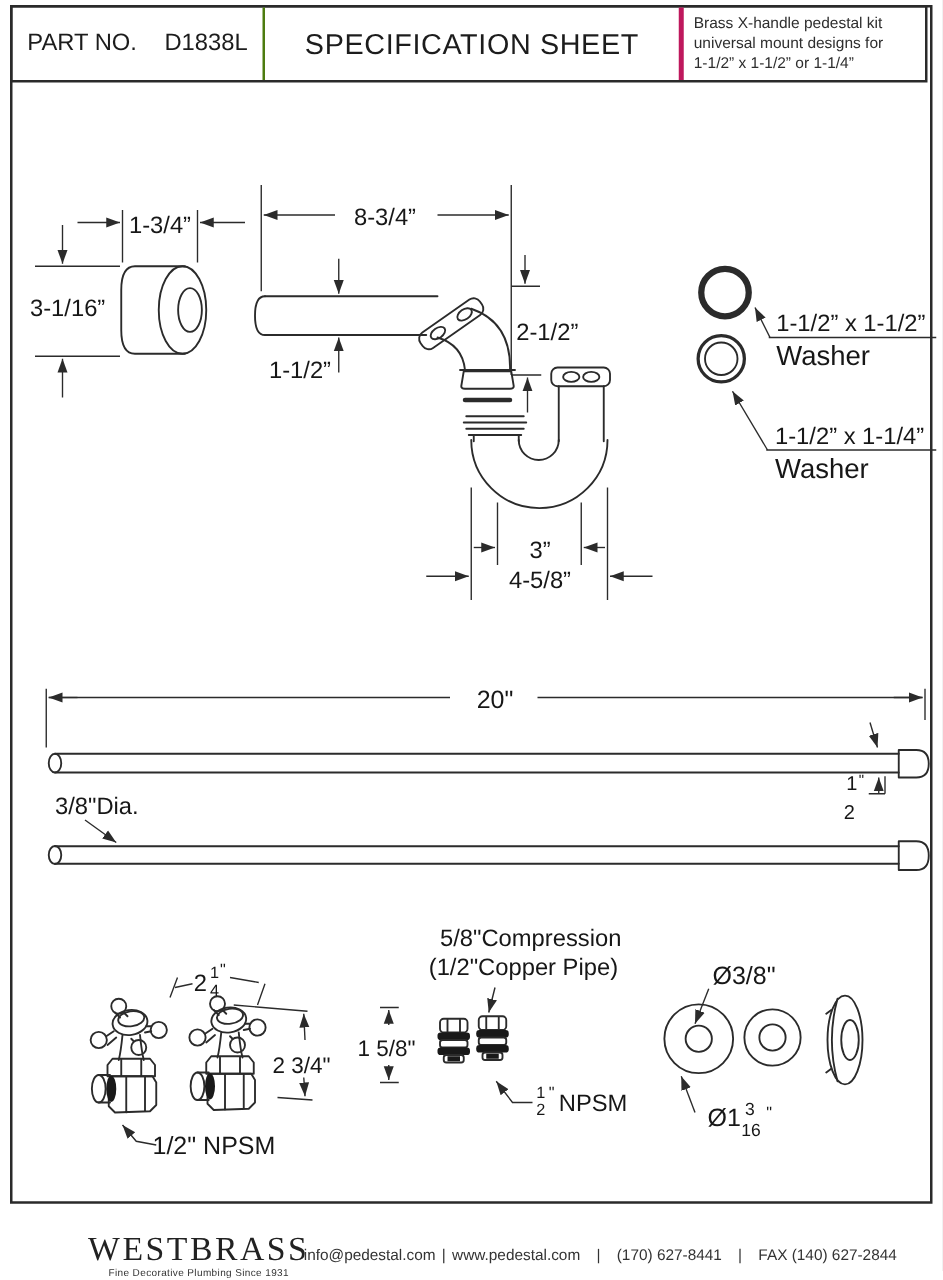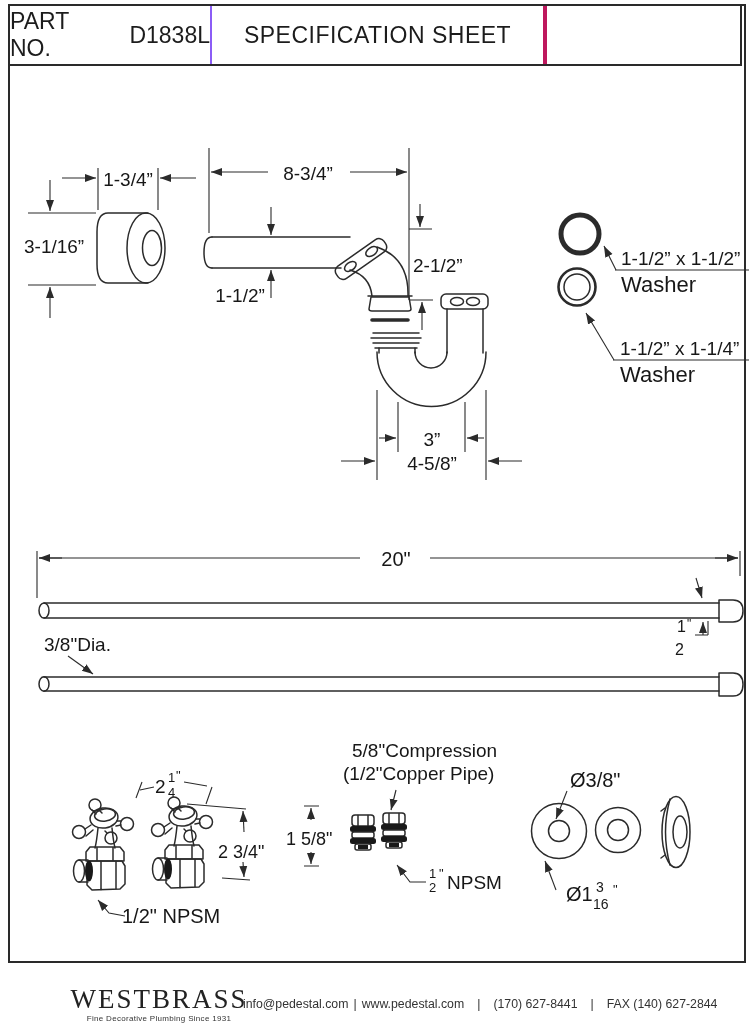"Brass X-handle pedestal kit" div.h-cell { html: none -> <div> <span>Brass X-handle pedestal kit</span> <span>universal mount designs for</span> <span>1-1/2” x 1-1/2” or 1-1/4”</span> </div> }
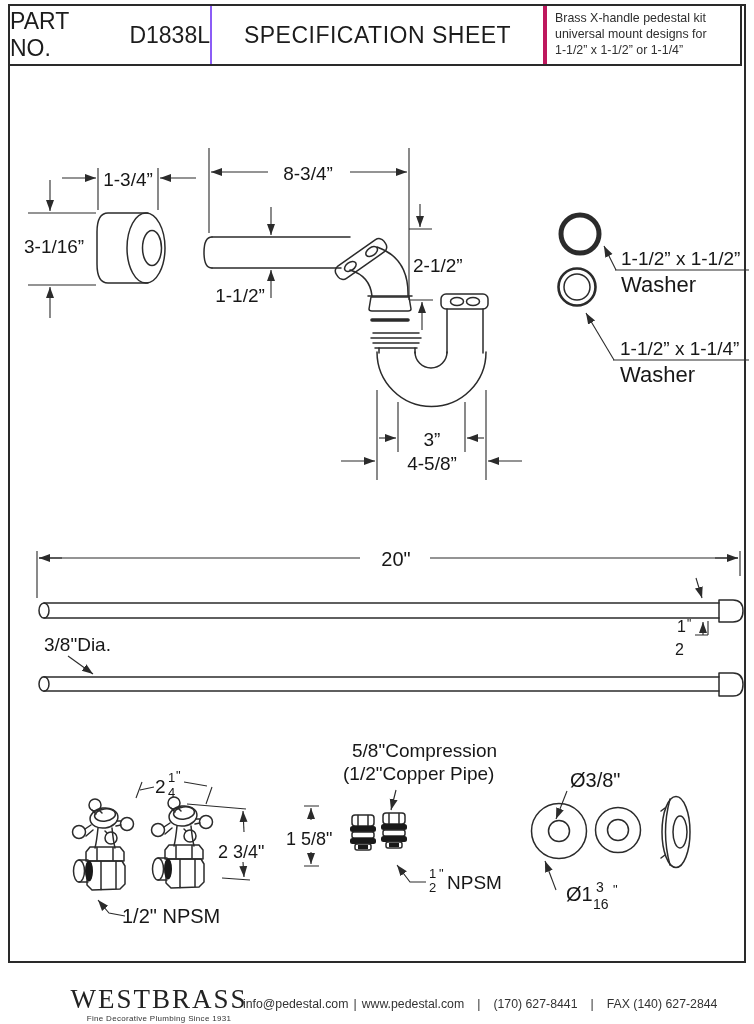"PART NO." .h-left { border-right: 2px solid #8b5cf6 -> 2px solid #4d7c0f; font-size: 23px -> 19px }
